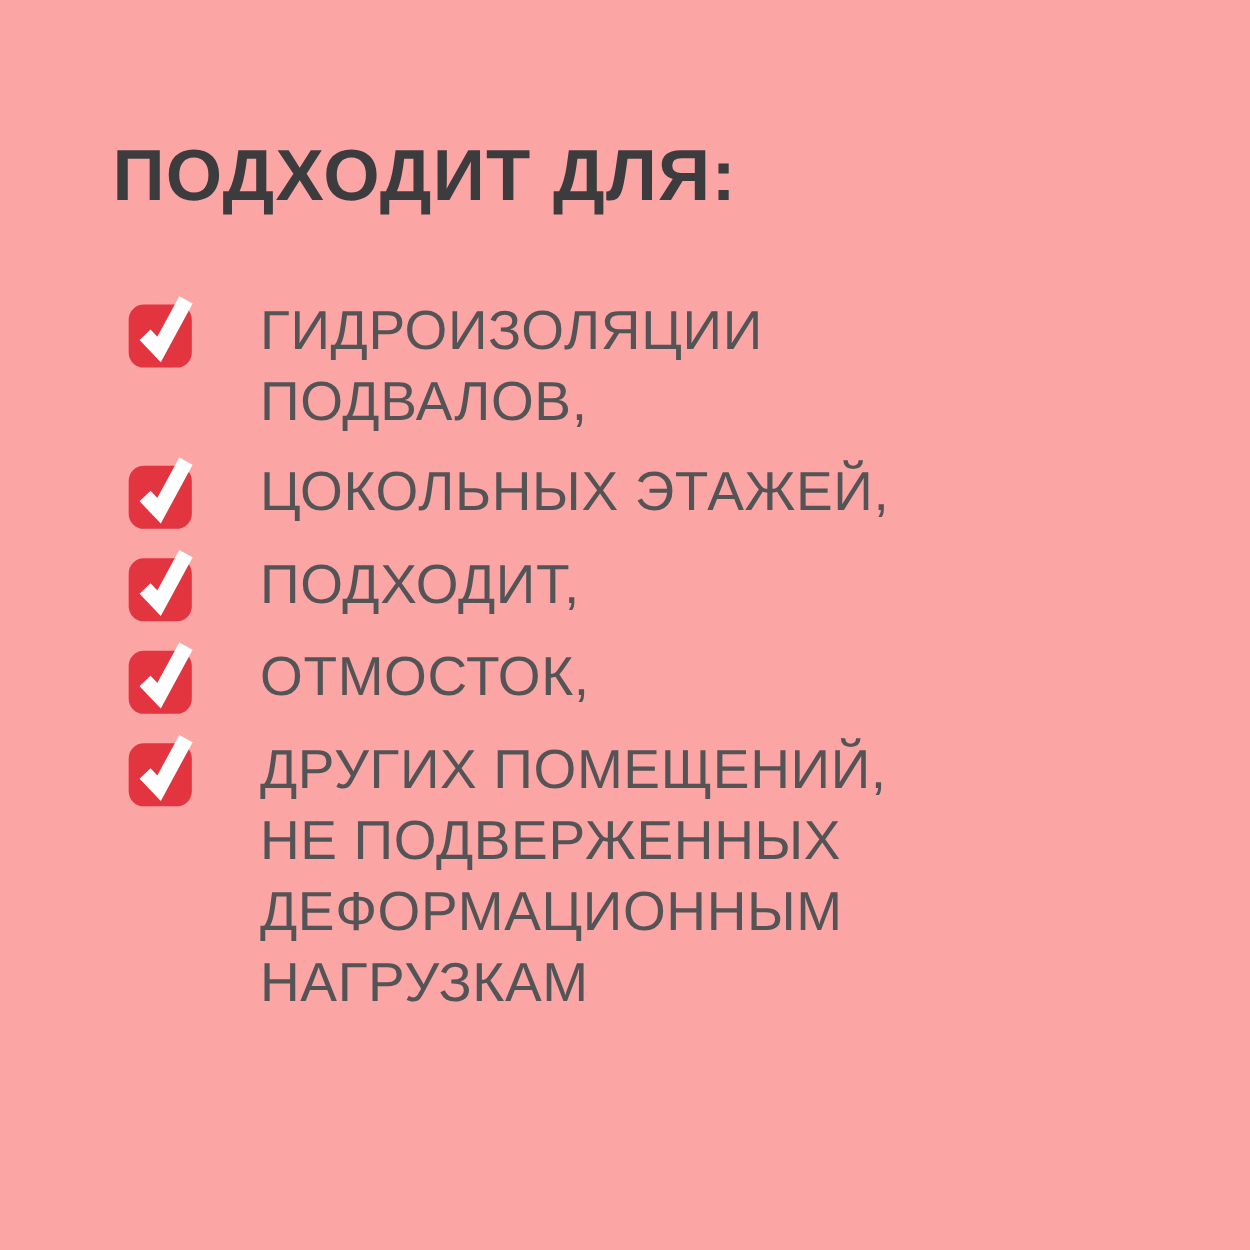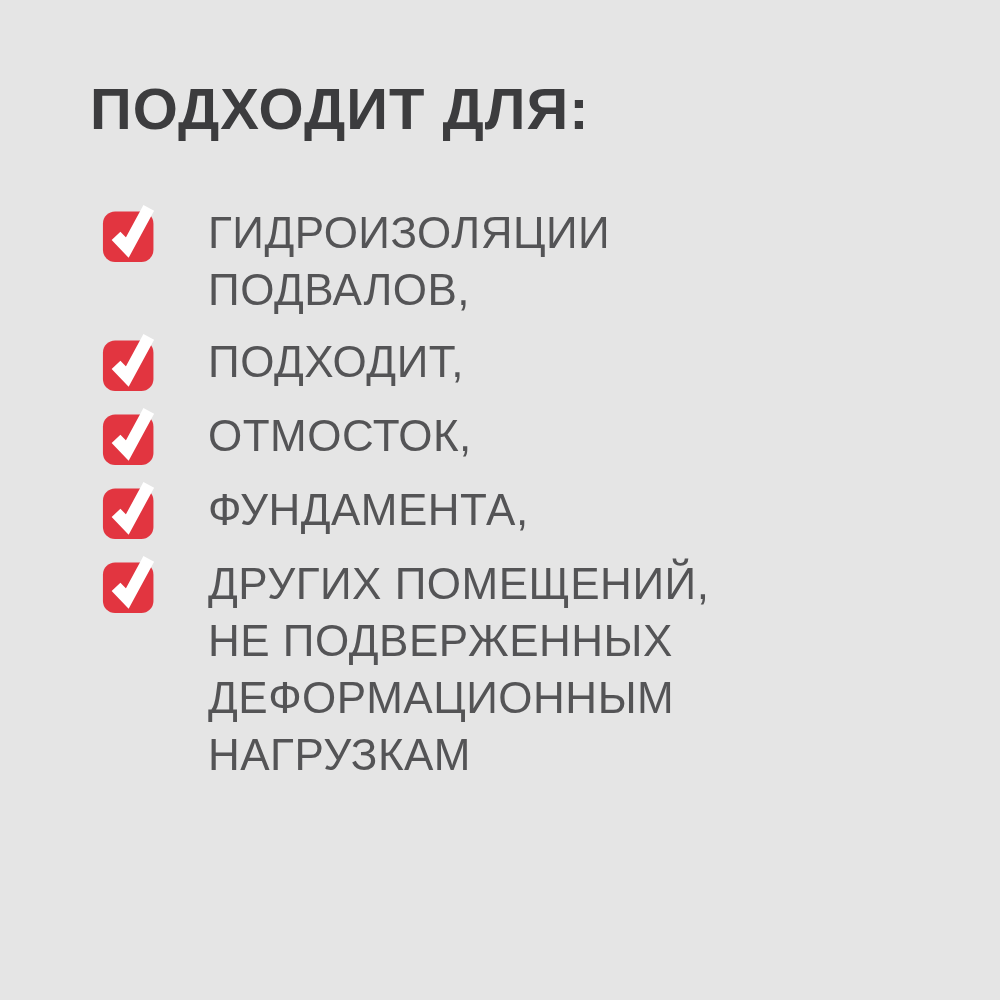"ПОДХОДИТ ДЛЯ:" .page { background: #e5e5e5 -> #fca5a5; padding: 76px 60px 0 90px -> 108px 60px 0 90px }
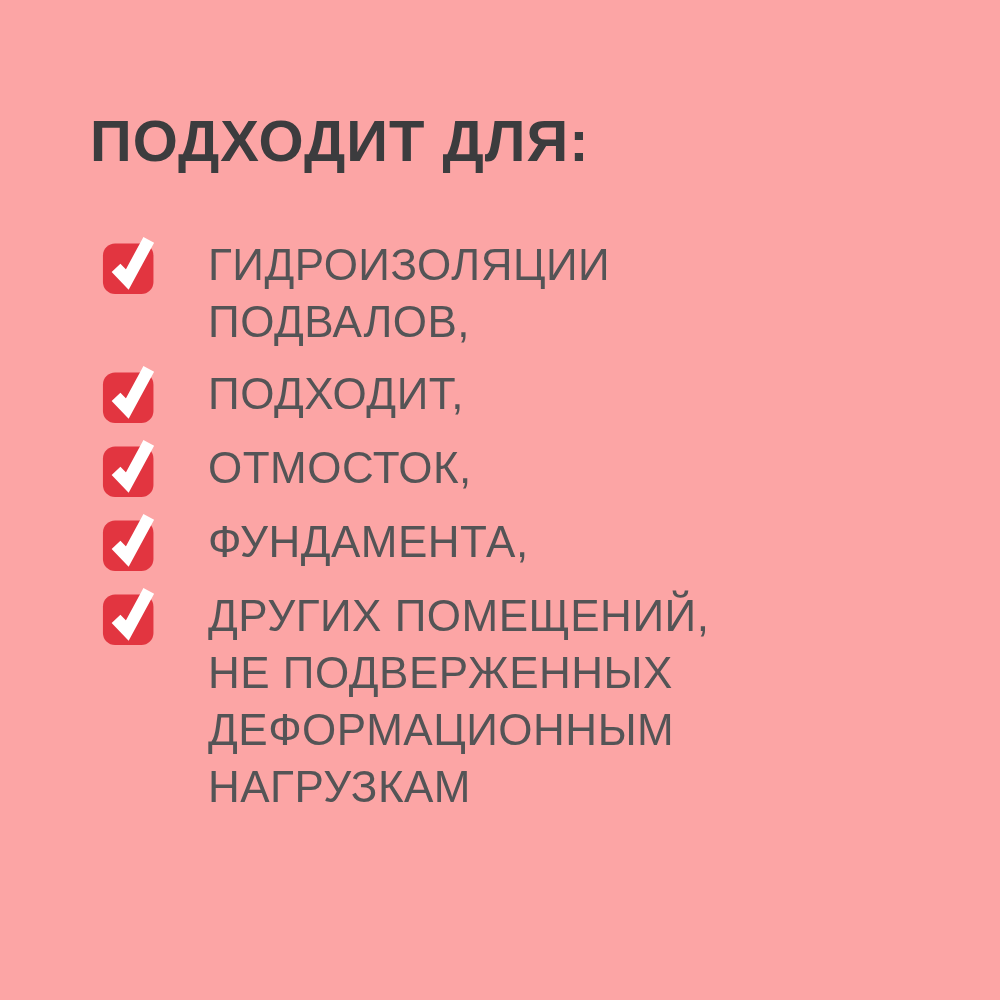"ЦОКОЛЬНЫХ ЭТАЖЕЙ," li.check-row { html: none -> <li> <span> <svg> <rect></rect> <path></path> </svg> </span> <span>ЦОКОЛЬНЫХ ЭТАЖЕЙ,</span> </li> }
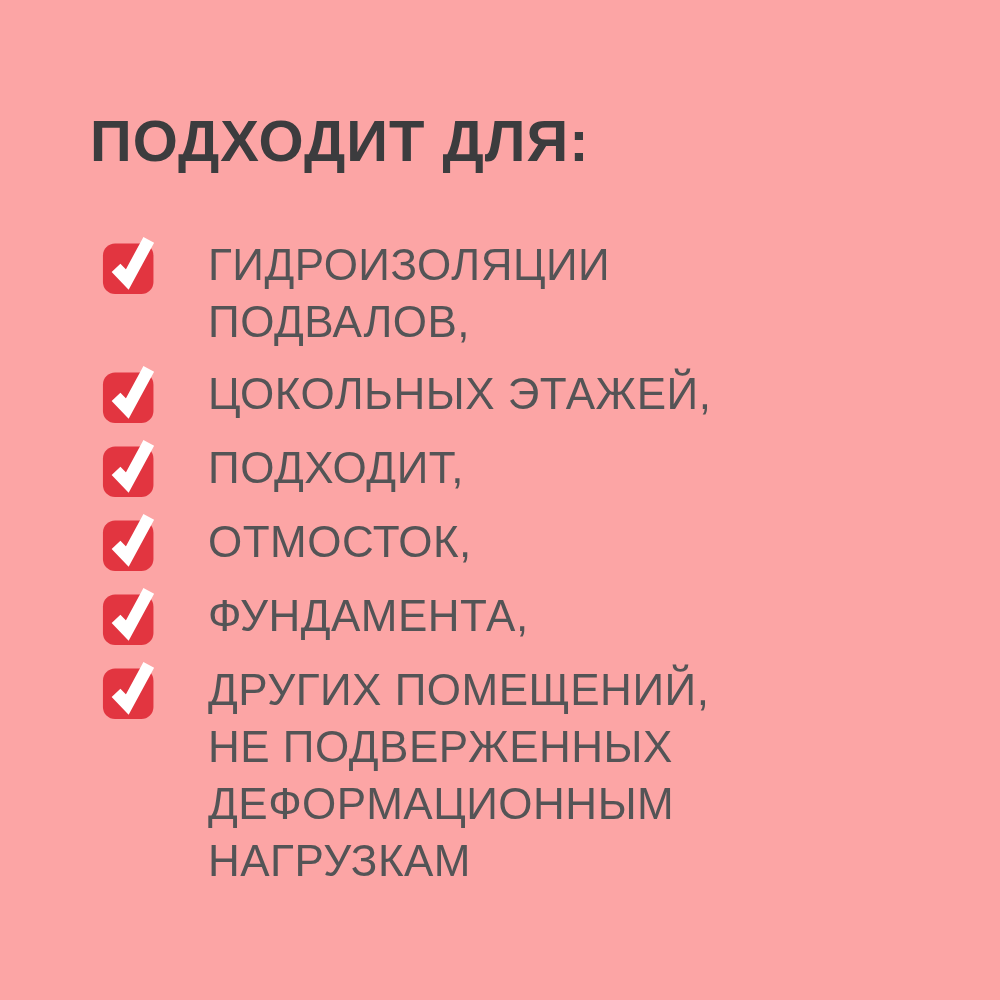"ФУНДАМЕНТА," li.check-row { html: <li> <span> <svg> <rect></rect> <path></path> </svg> </span> <span>ФУНДАМЕНТА,</span> </li> -> none }
